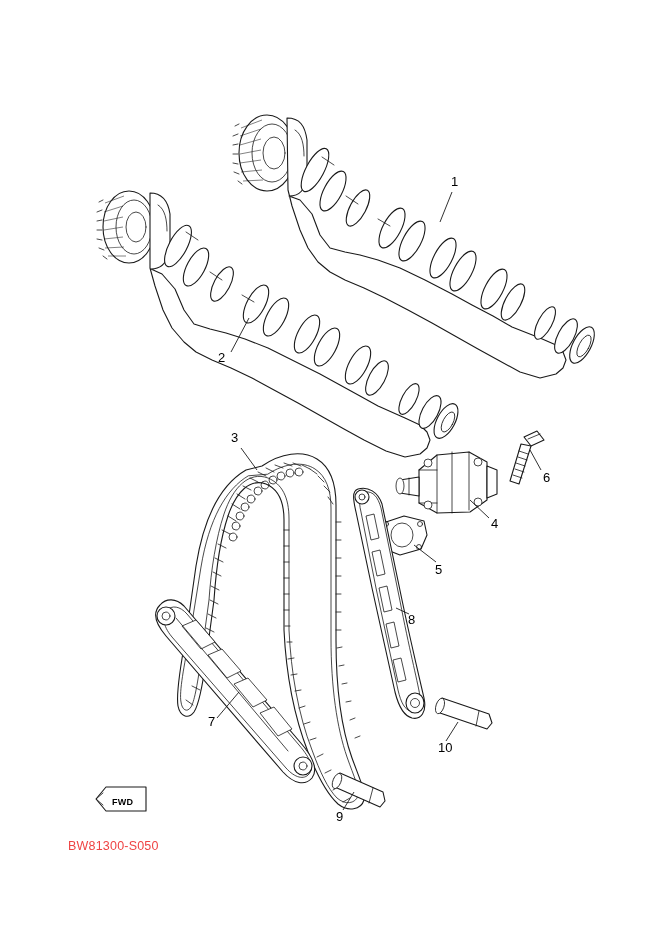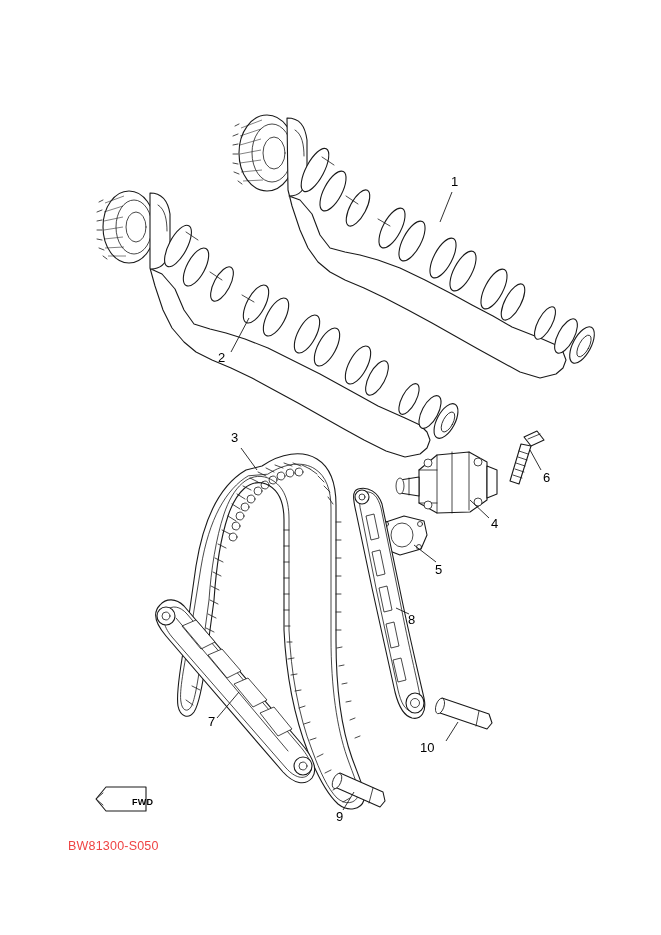"10" div.callout { left: 420px -> 438px }
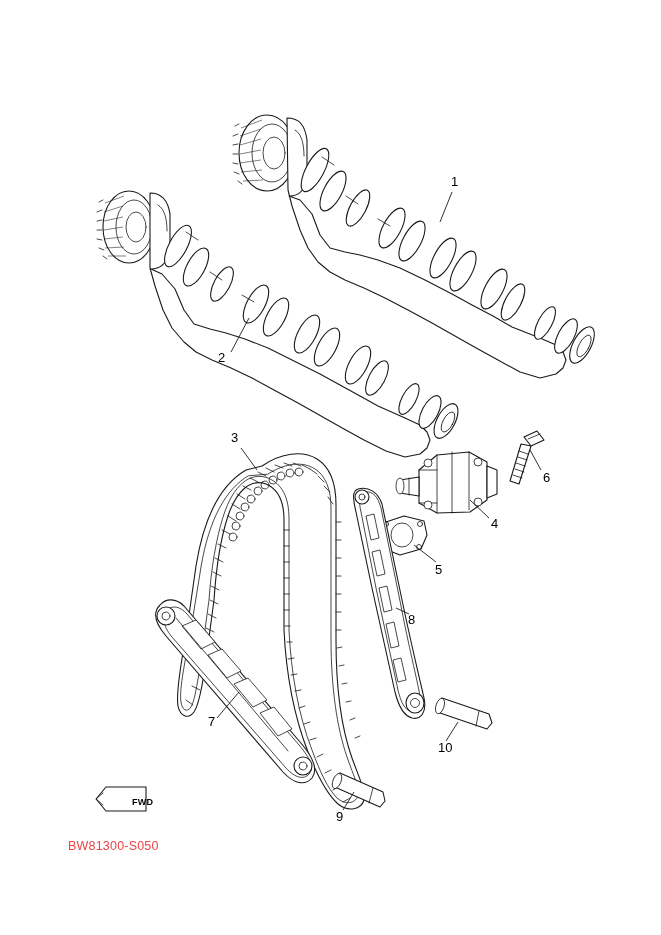"FWD" #fwd-label { margin-left: 20px -> none }
